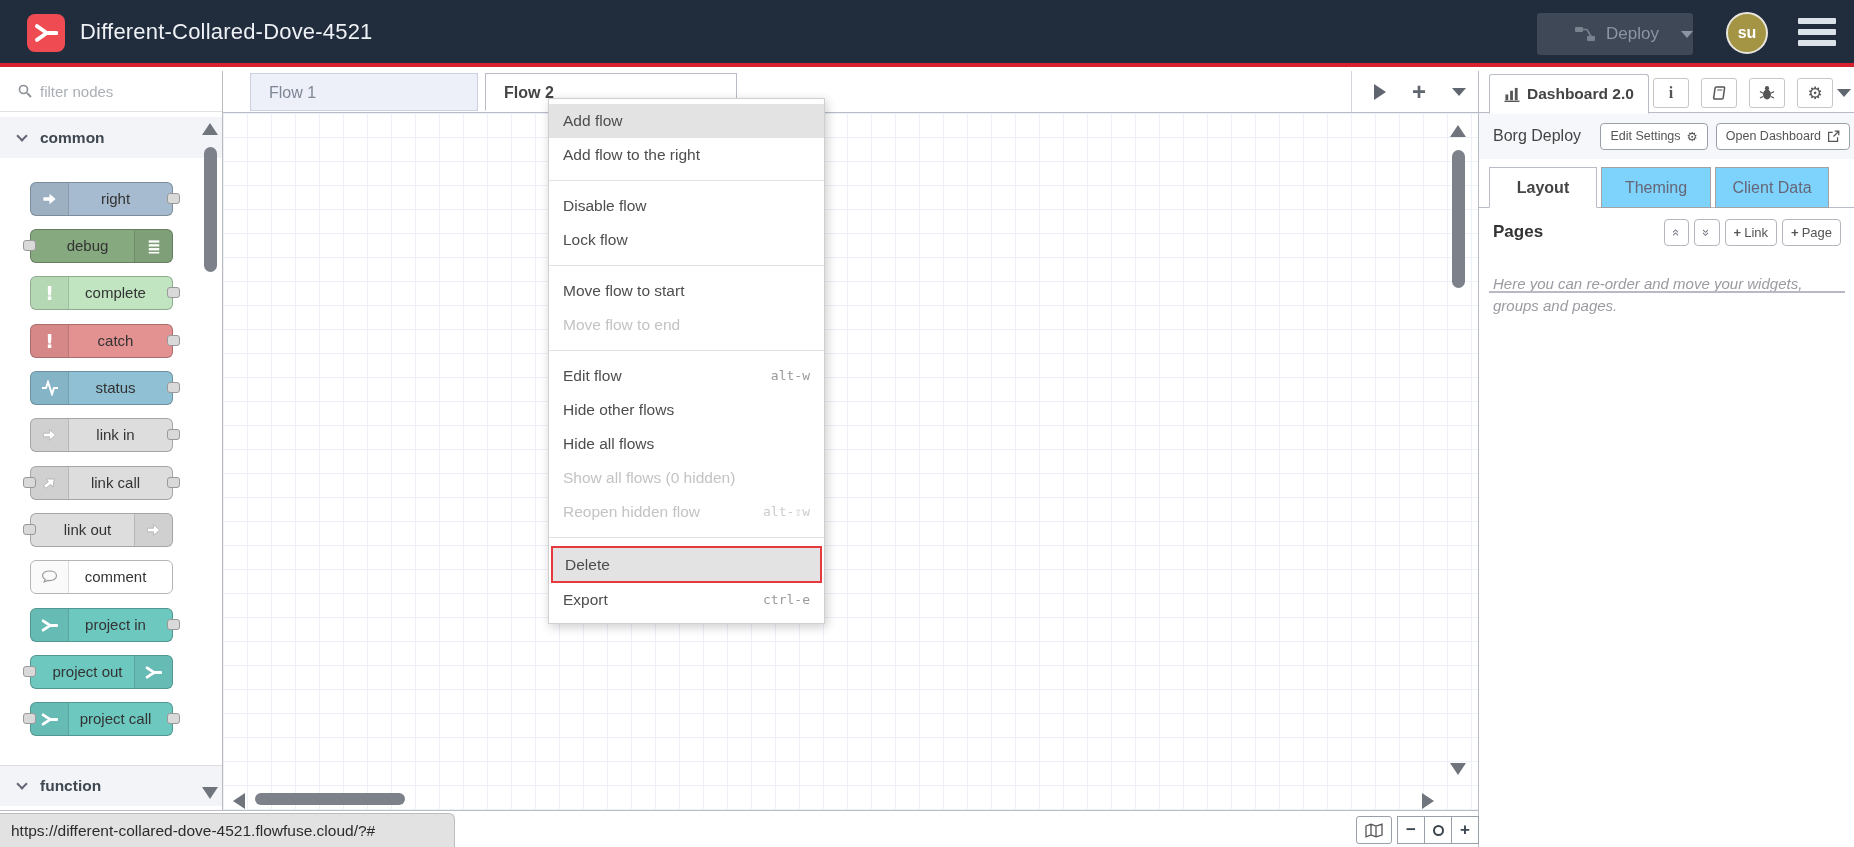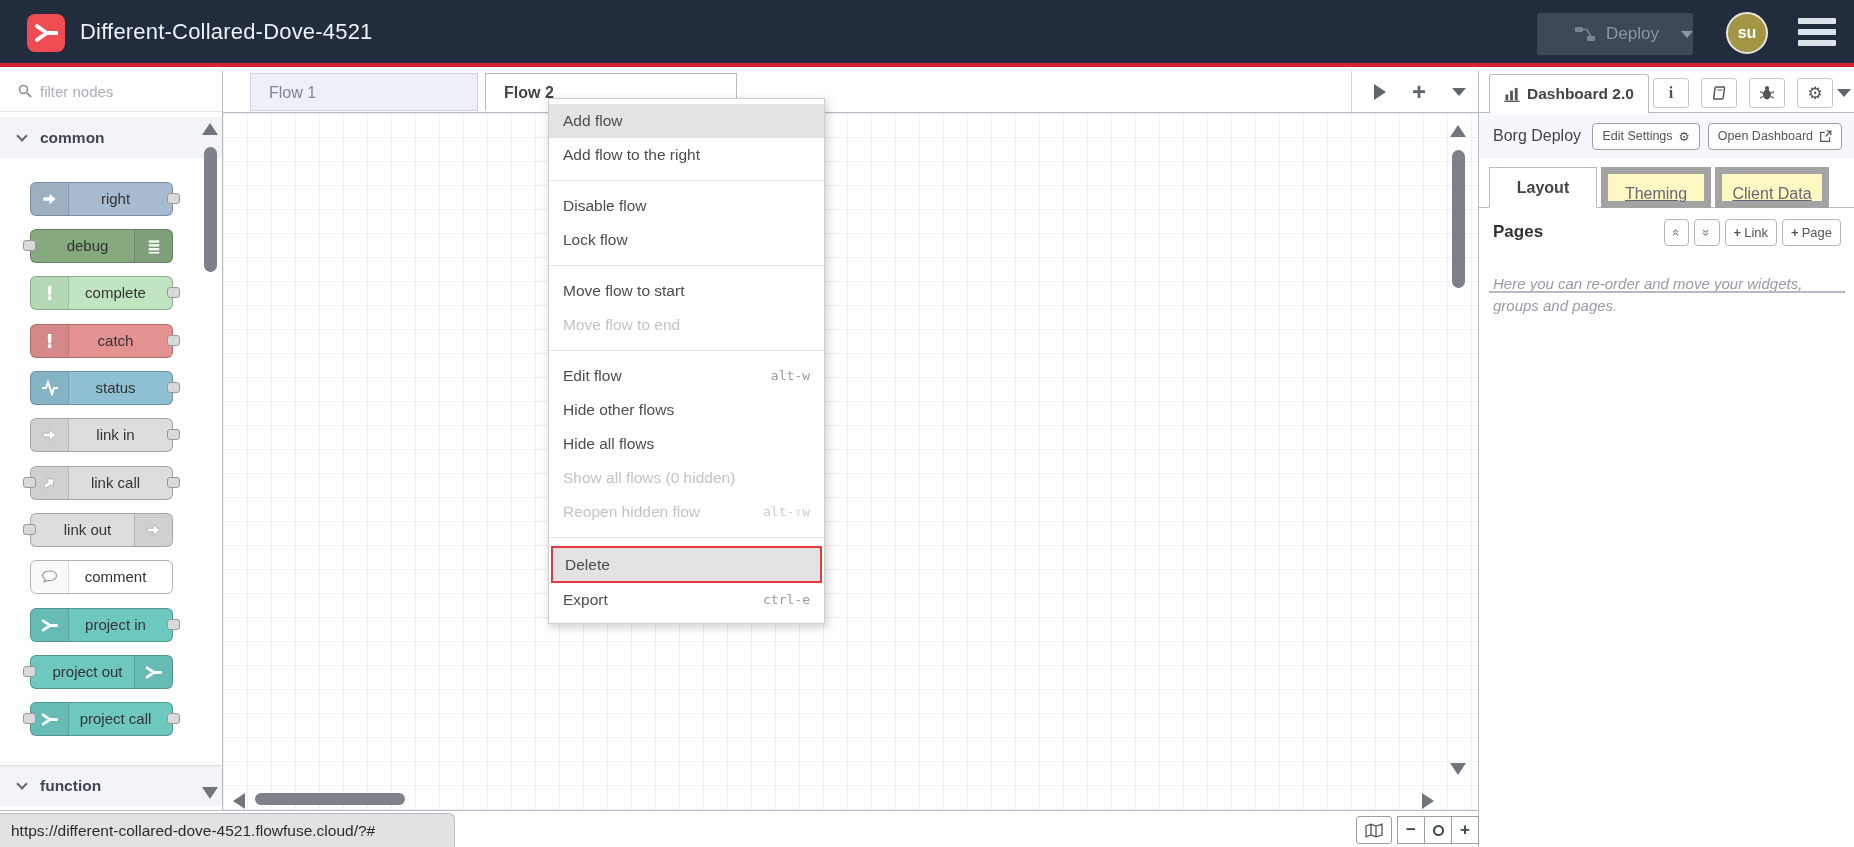"Open Dashboard" div.sb-minibtn { margin: 0 12px 0 8px -> 0 4px 0 8px }
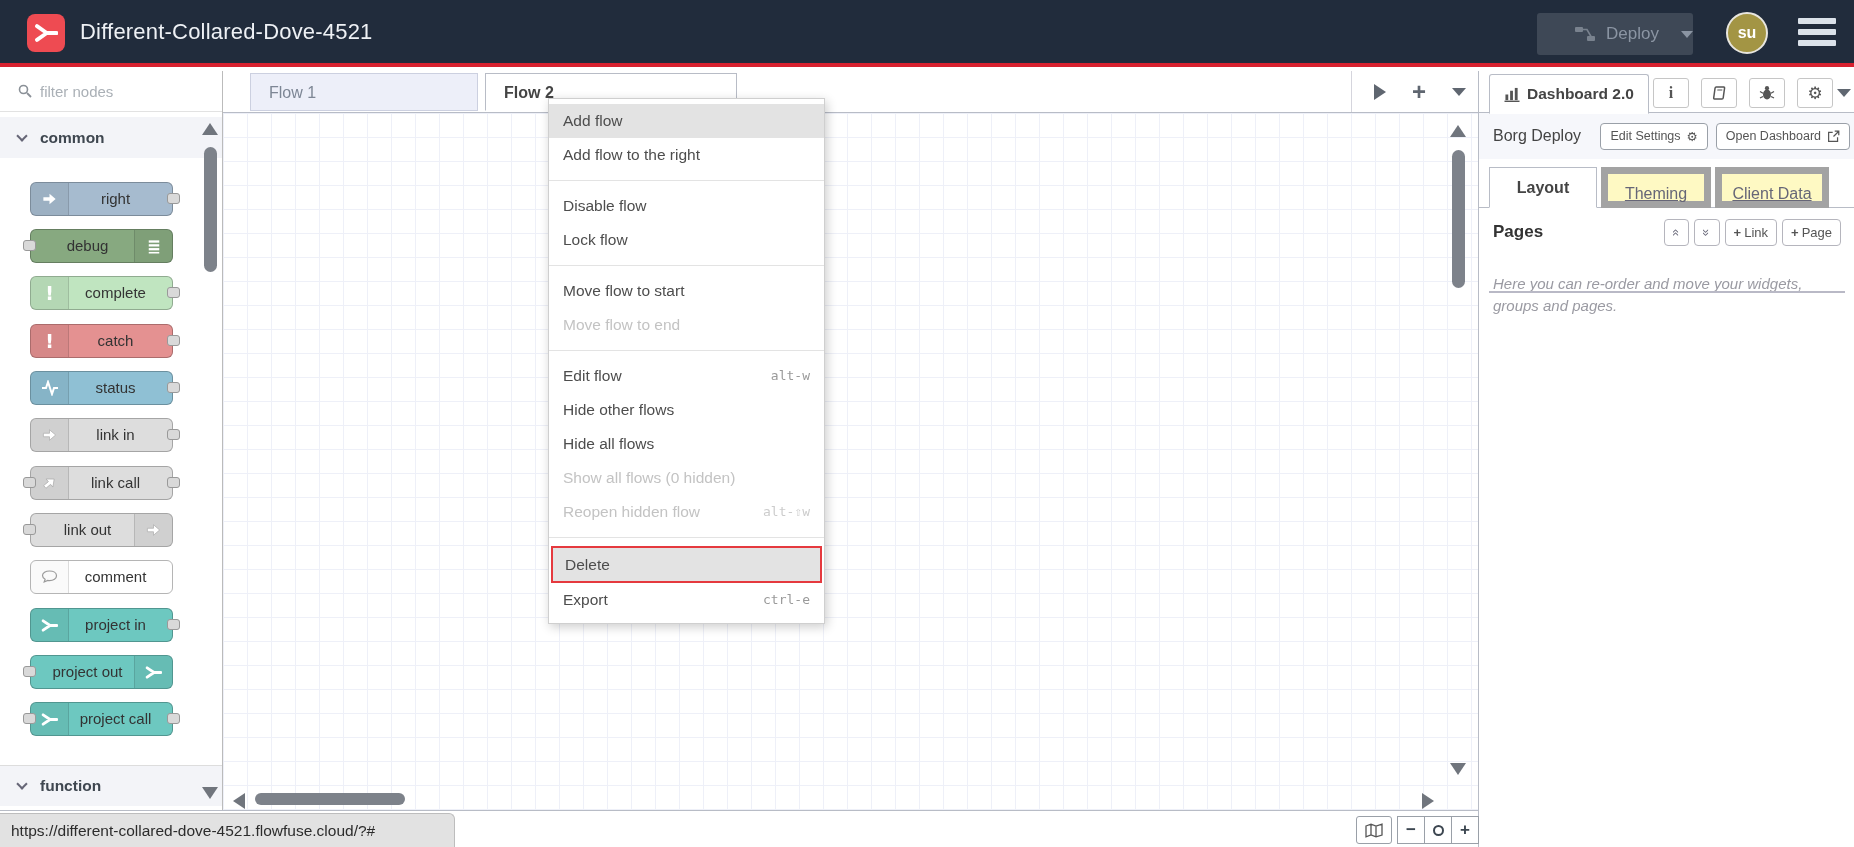"Theming" .sb2-tab.inactive { background: #fef9c3 -> #7dd3fc; border: 7px solid #a3a3a3 -> 1px solid #a3a3a3; text-decoration: underline -> none }
